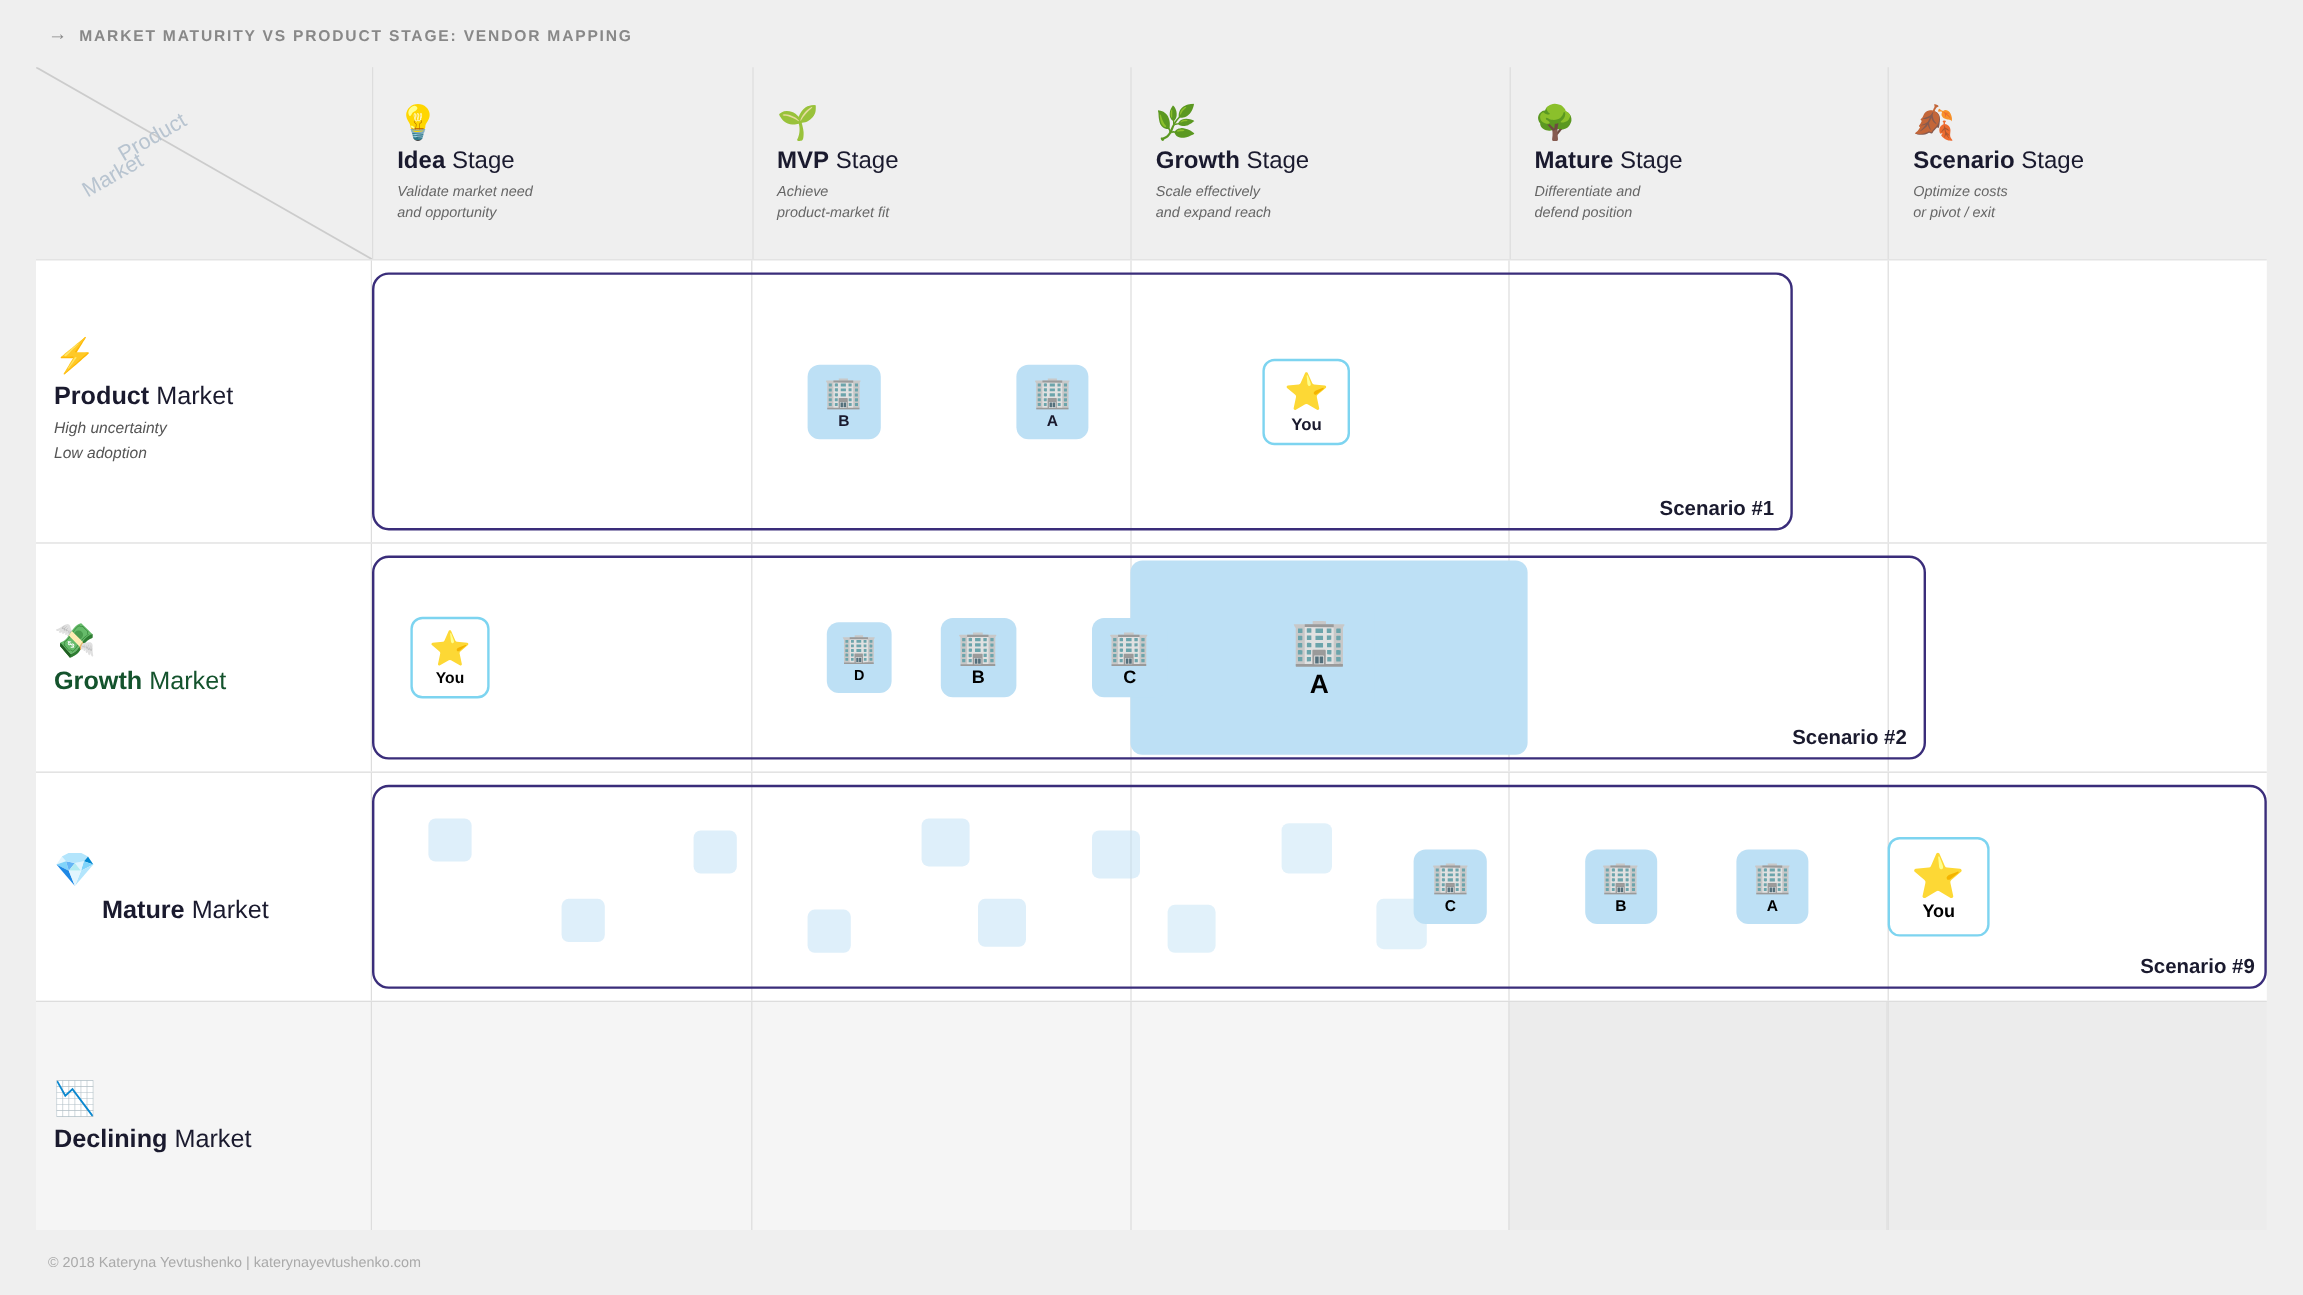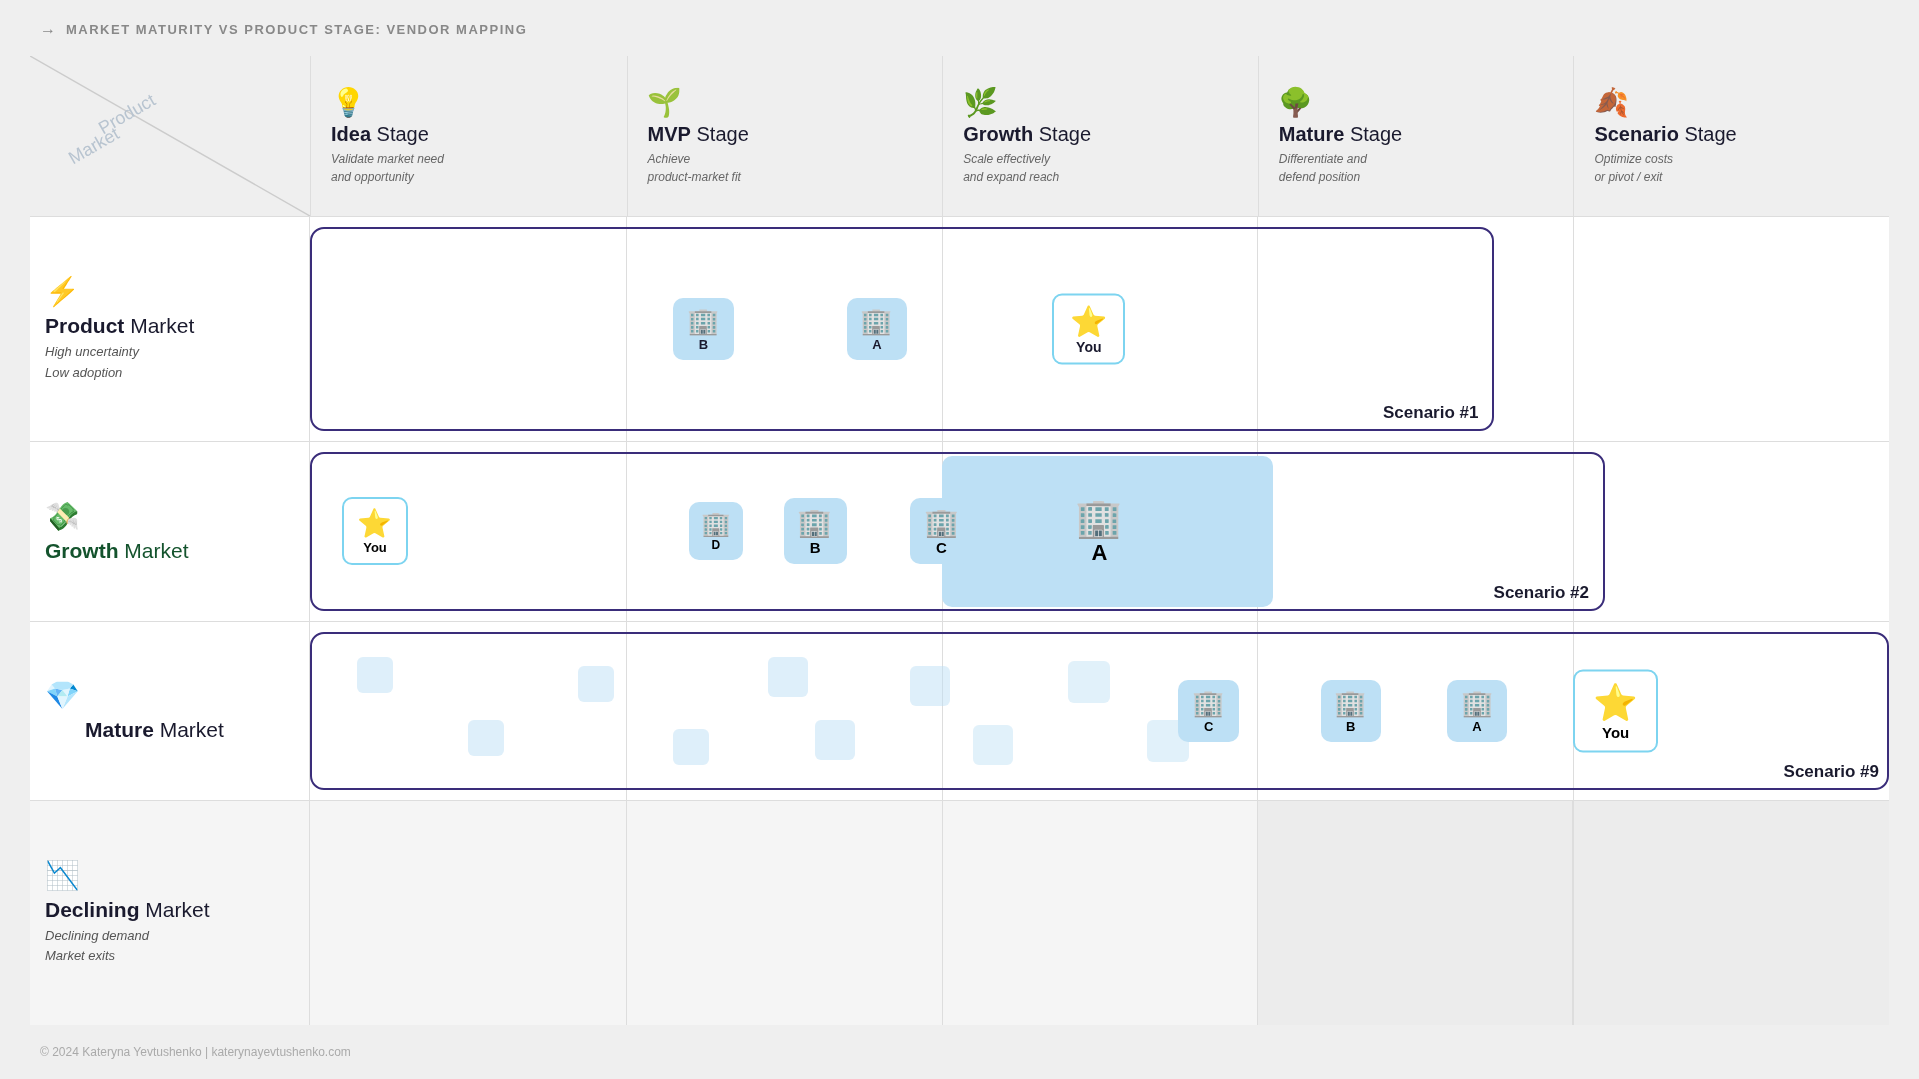"Declining demand" div { html: <div>Declining demand<br>Market exits</div> -> none }
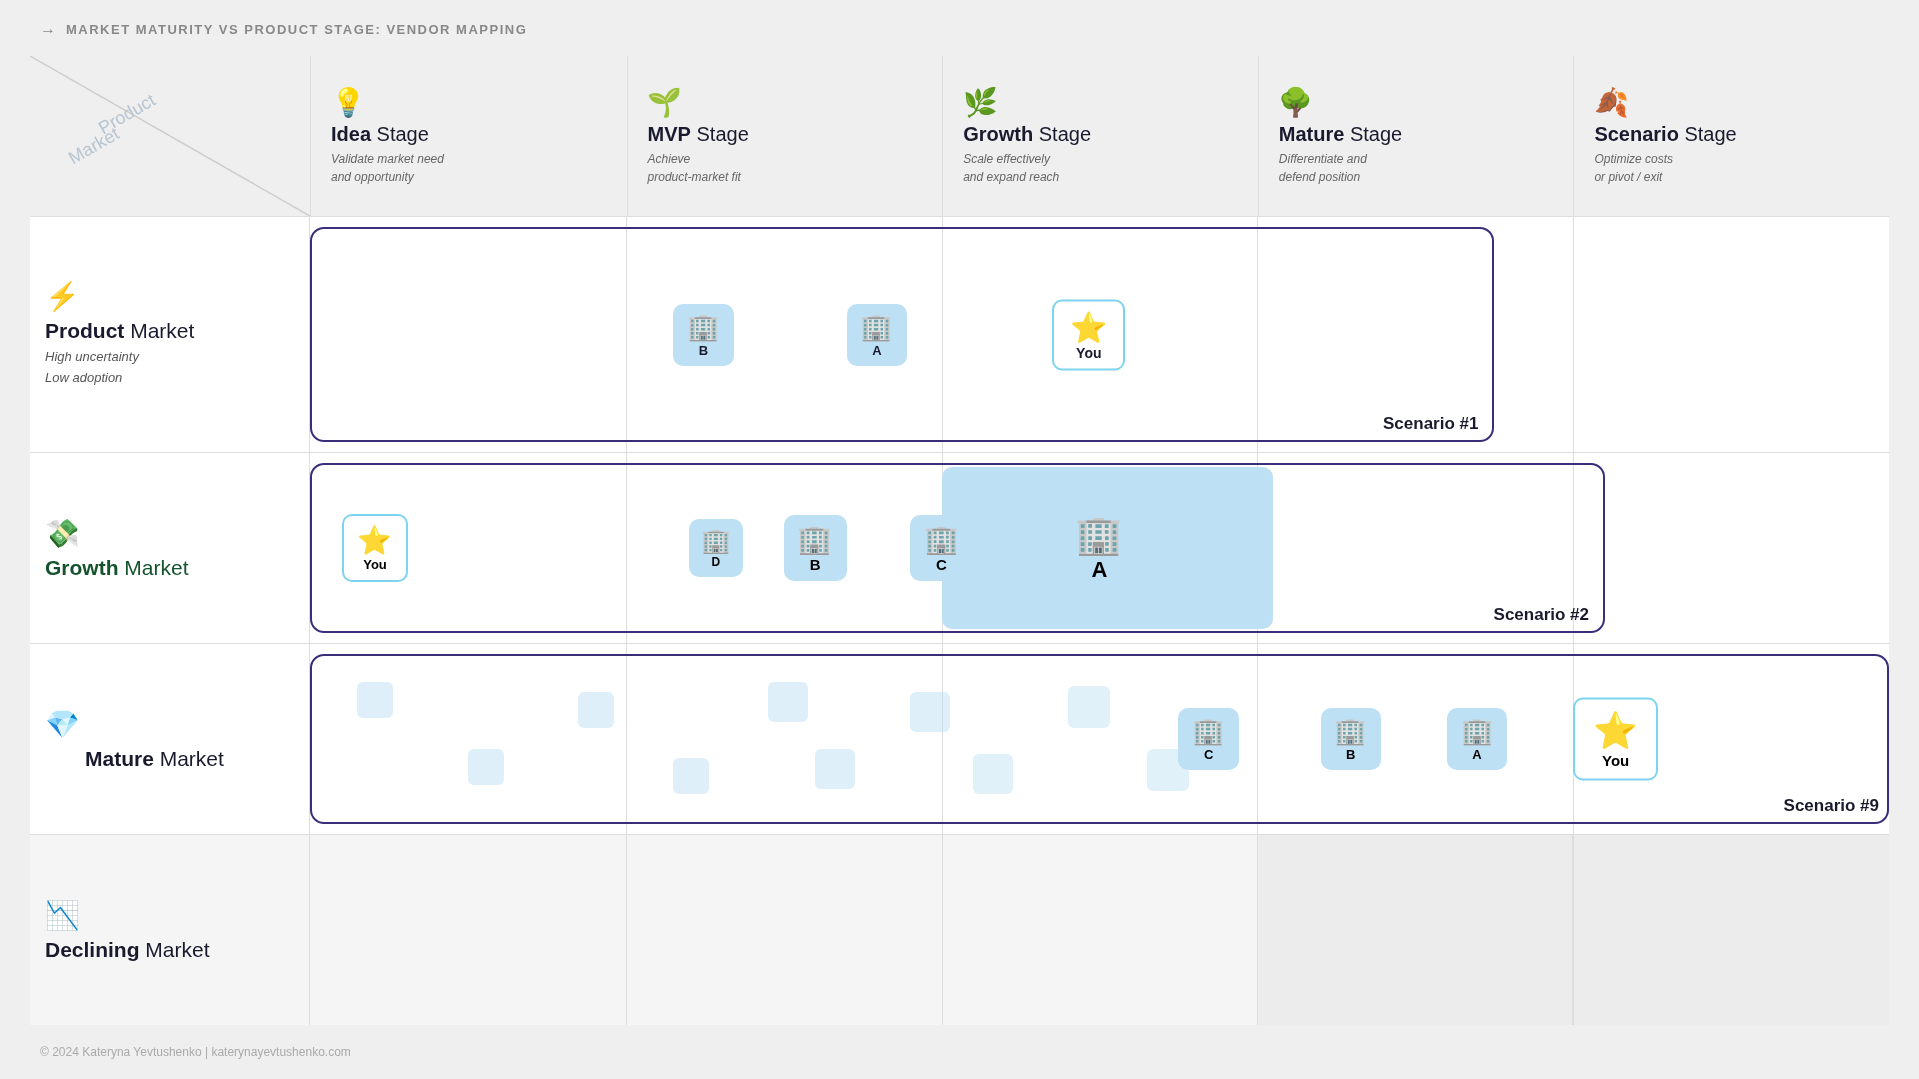"© 2024 Kateryna Yevtushenko |" div.footer { text: 2024 -> 2018 }
